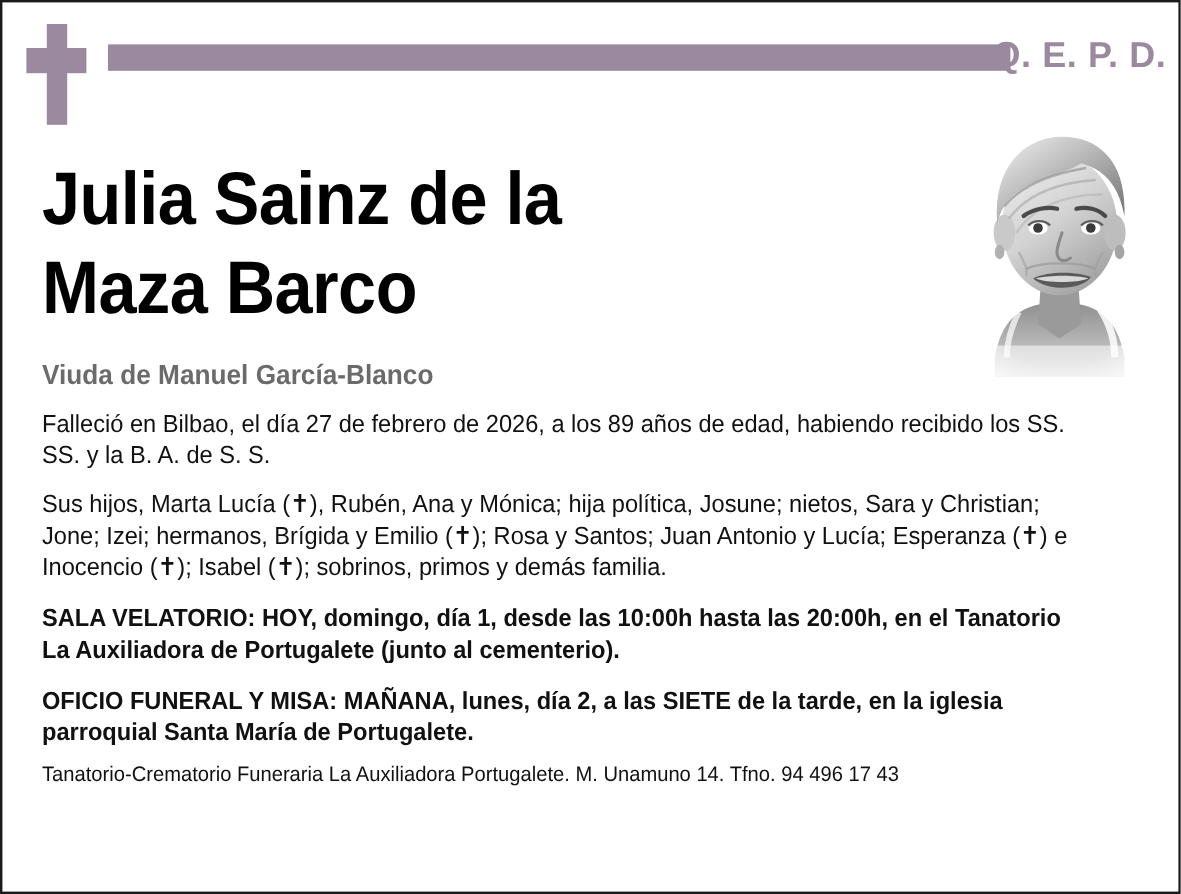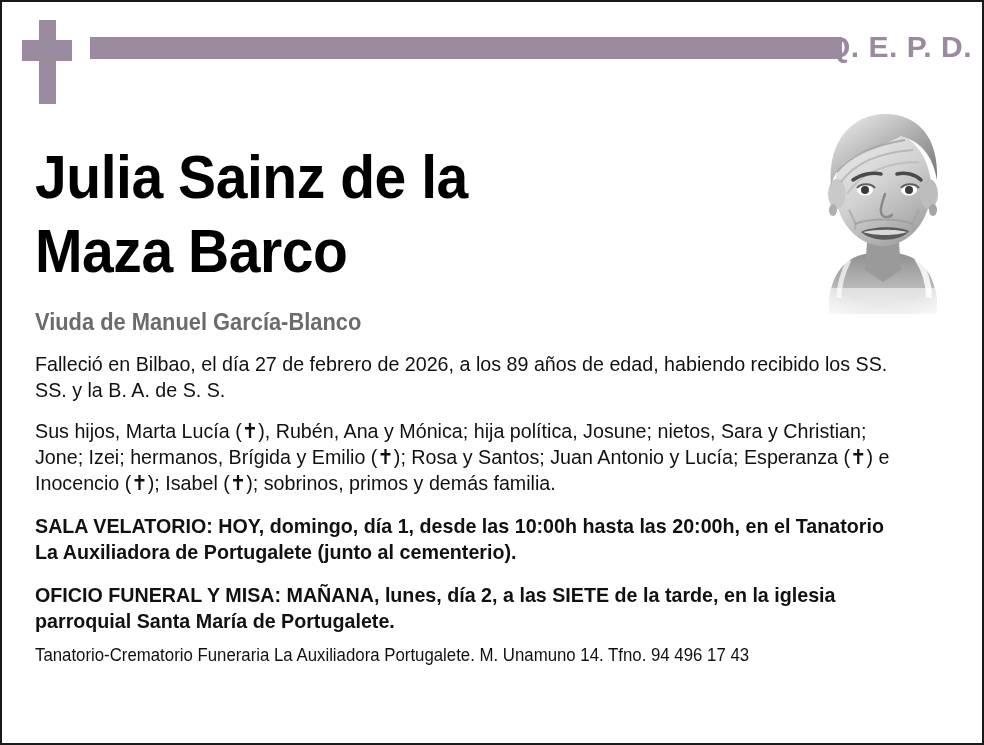"Julia Sainz de la" .content { top: 138px -> 128px }
